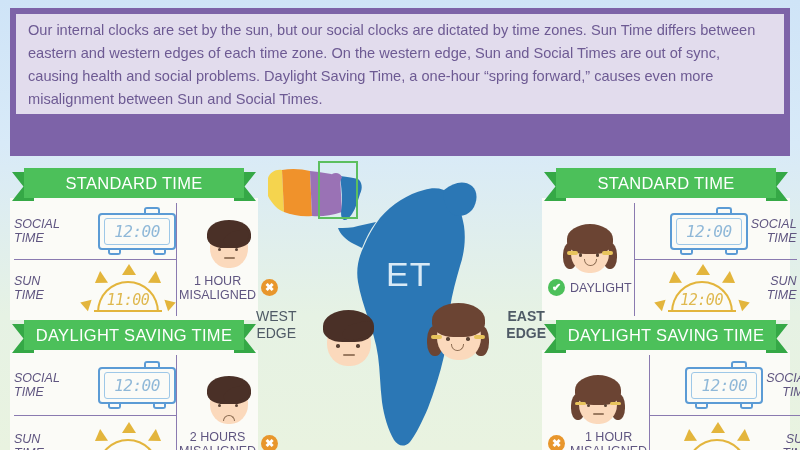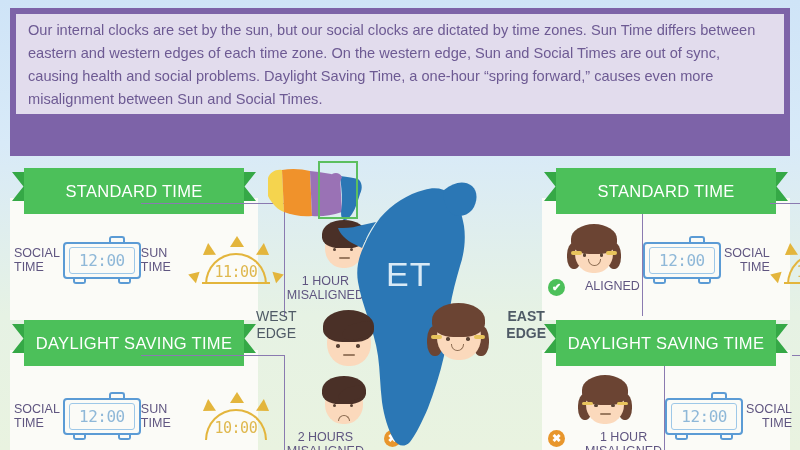"STANDARD TIME" .ribbon-band { height: 46px -> 30px }
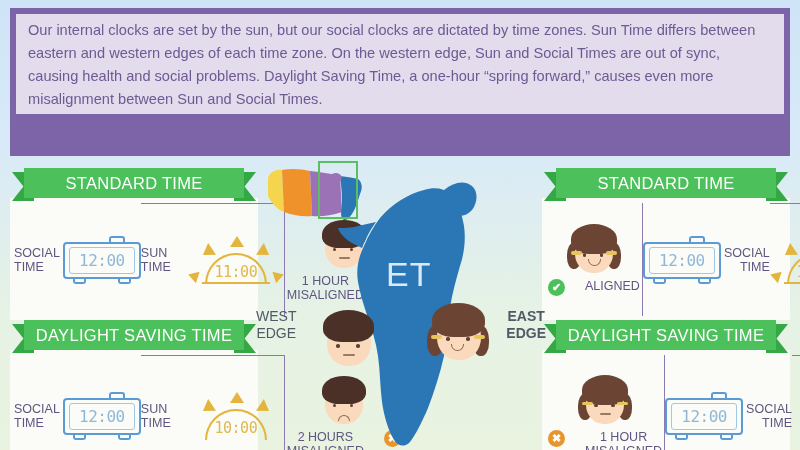"SOCIAL" .clocks { flex-direction: none -> column; font-style: none -> italic }
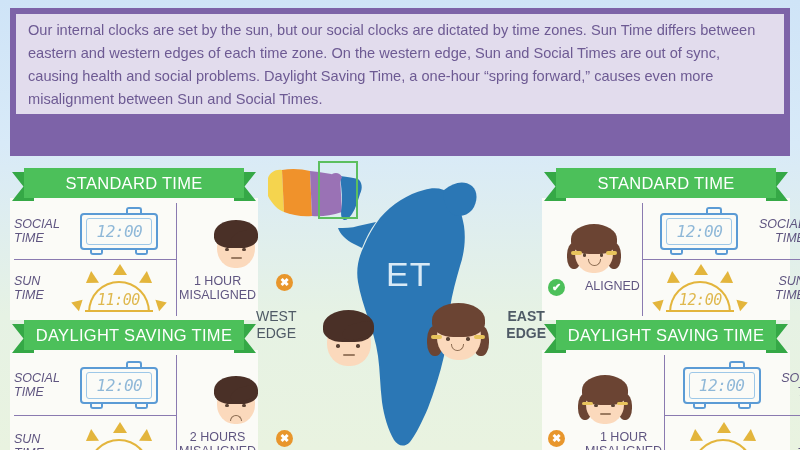"12:00" .clock-art { justify-content: center -> flex-end }
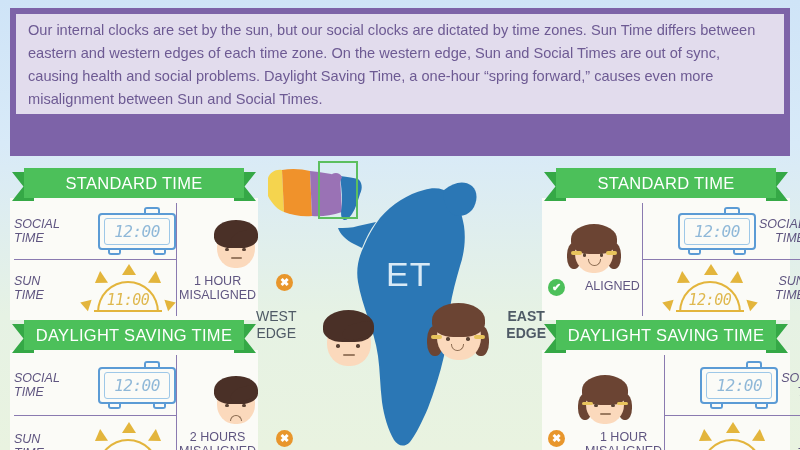"1 HOUR" .status-line { align-items: none -> center; gap: 20px -> 5px }
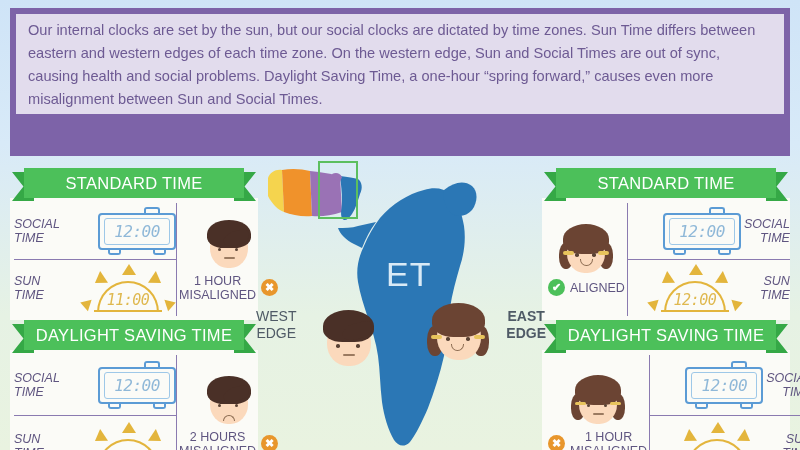"ALIGNED" span.status-text { text: ALIGNED -> DAYLIGHT }
